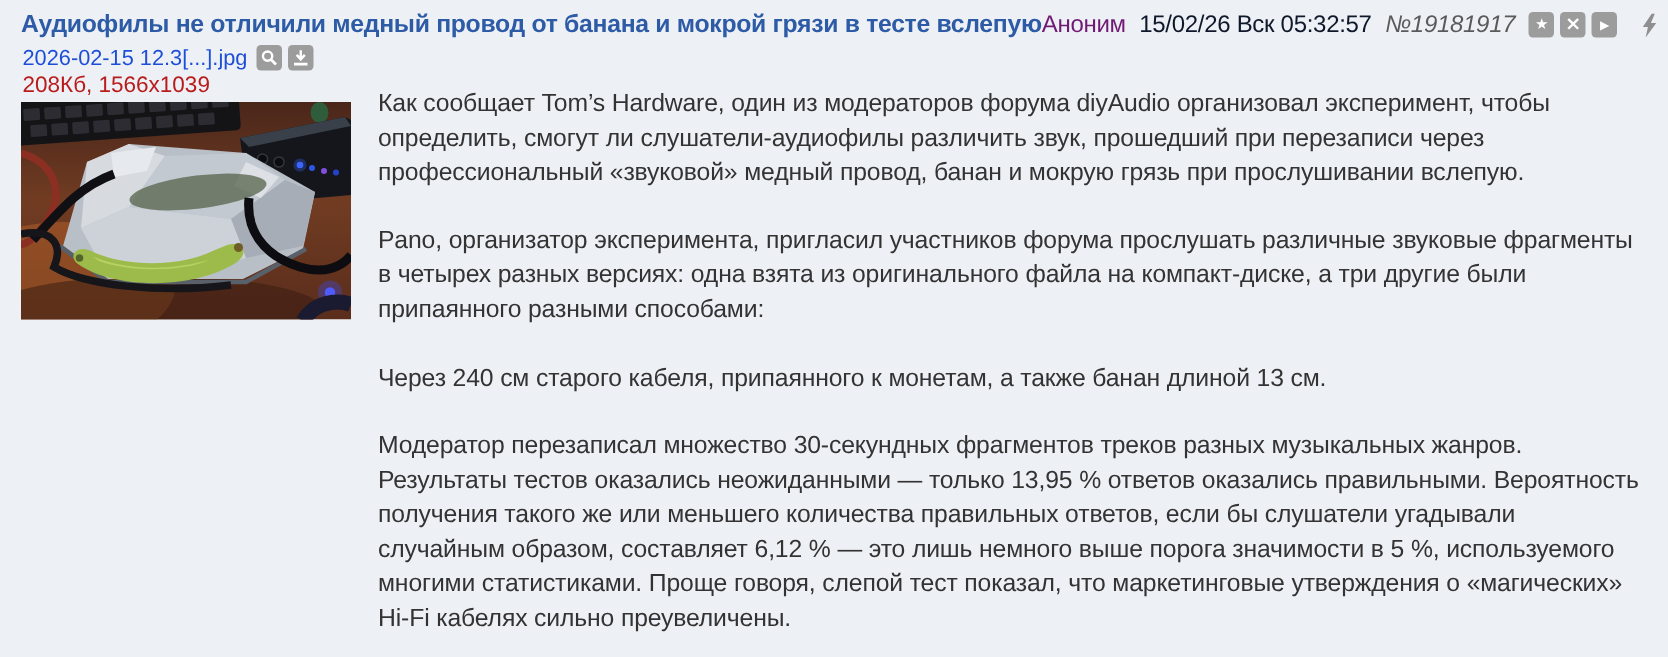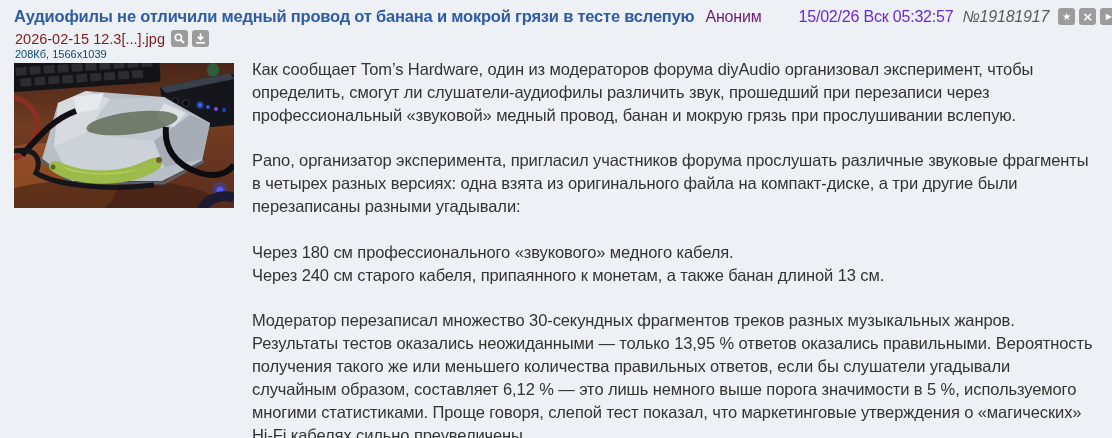"Аудиофилы не отличили медный провод" .post-title { margin-right: 11px -> none }
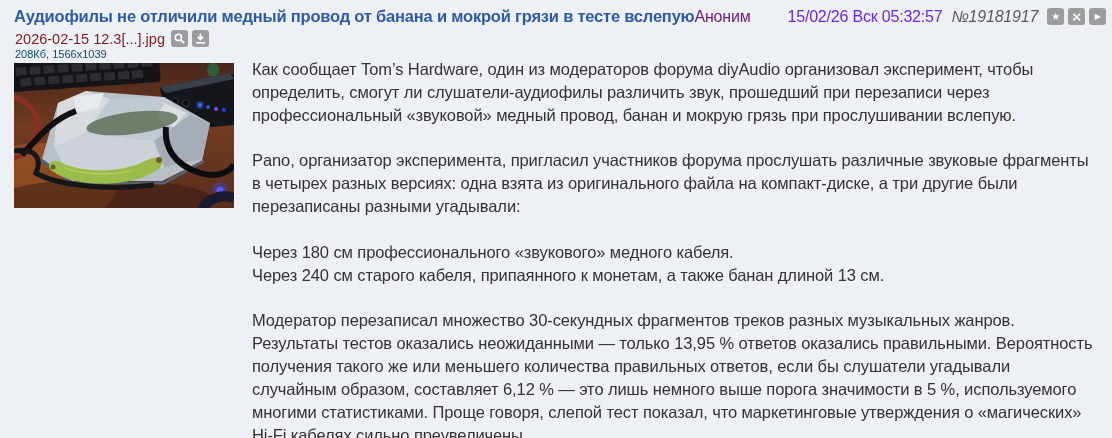"15/02/26 Вск 05:32:57" .post-date { color: #6d28d9 -> #0f172a; margin-left: 28px -> none }
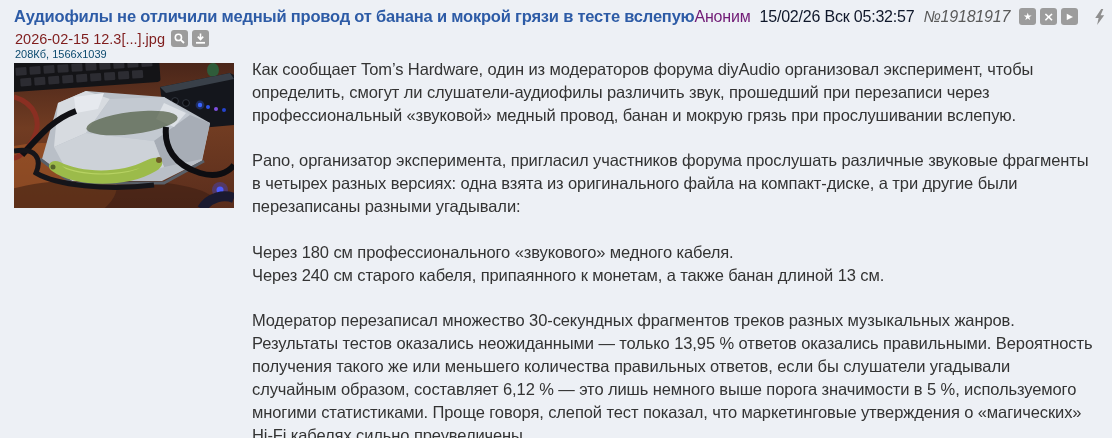"2026-02-15 12.3[...].jpg" .filename { color: #7f1d1d -> #1d4ed8 }
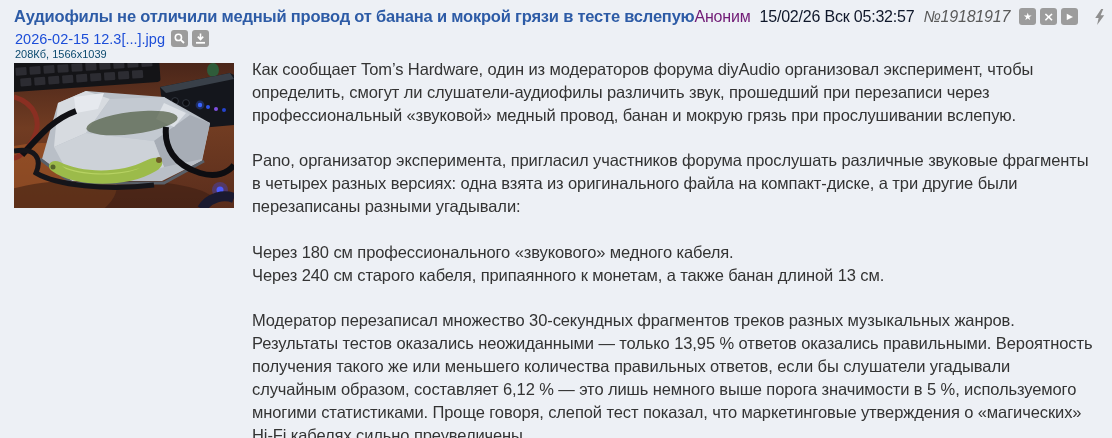"208Кб, 1566x1039" .file-meta { color: #0c4a6e -> #b91c1c; font-size: 11px -> 15px }
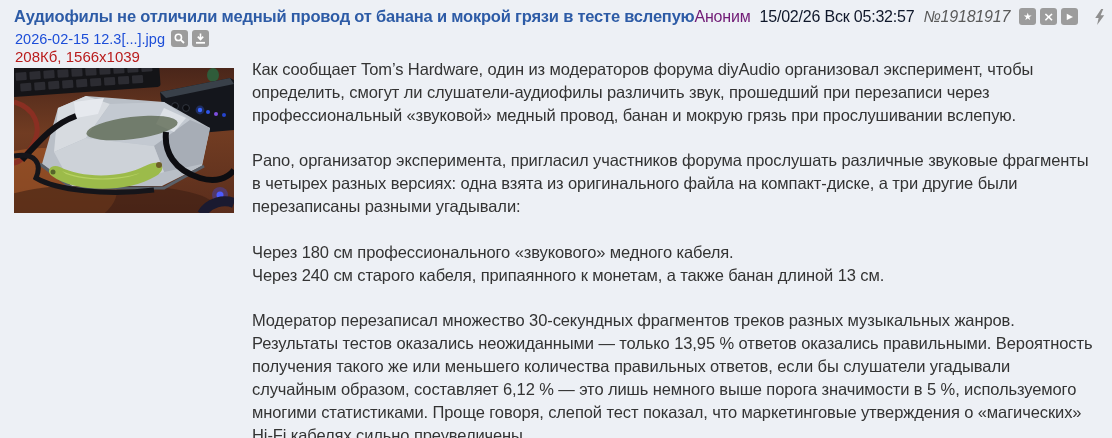"Pano, организатор эксперимента," p { text: перезаписаны разными угадывали -> припаянного разными способами }
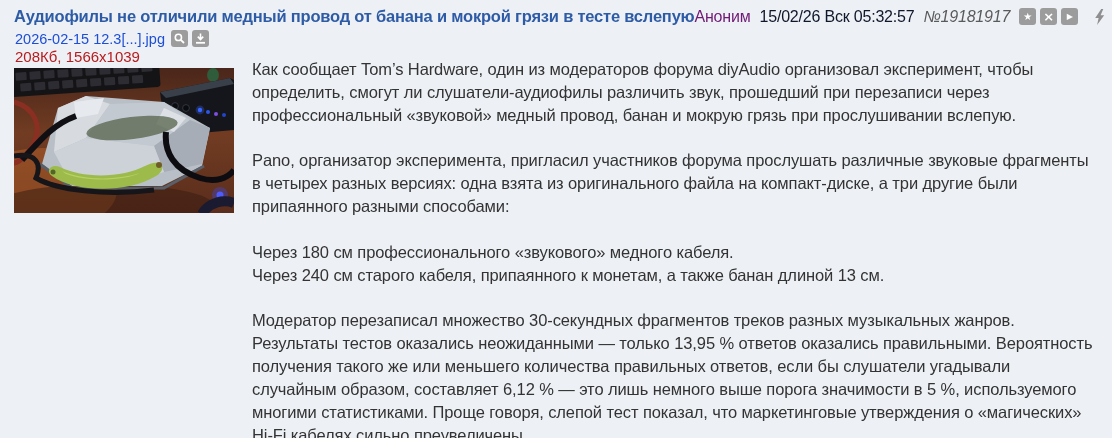"Через 180 см профессионального" div { html: <div>Через 180 см профессионального «звукового» медного кабеля.</div> -> none }
